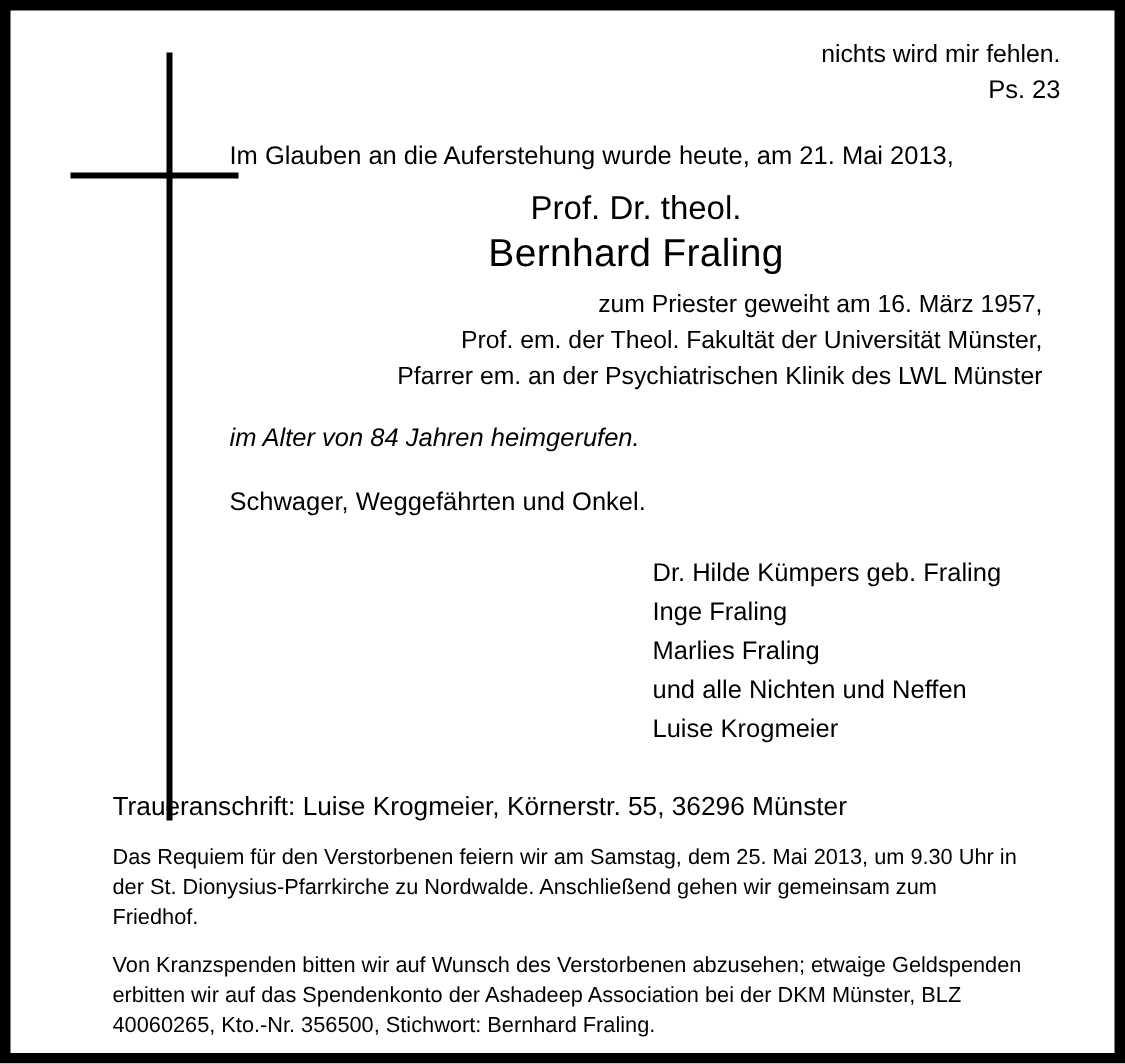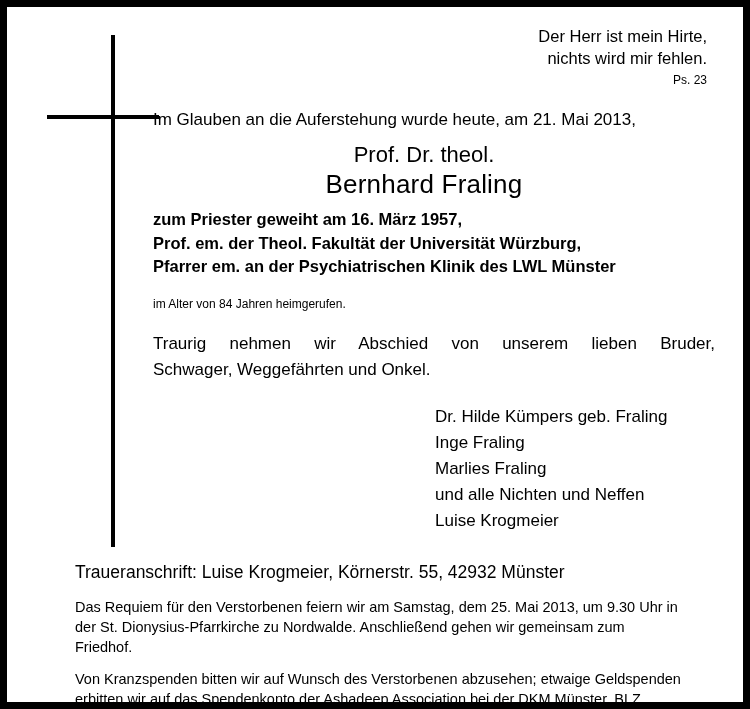"Der Herr ist mein Hirte," span.line { html: <span>Der Herr ist mein Hirte,</span> -> none }
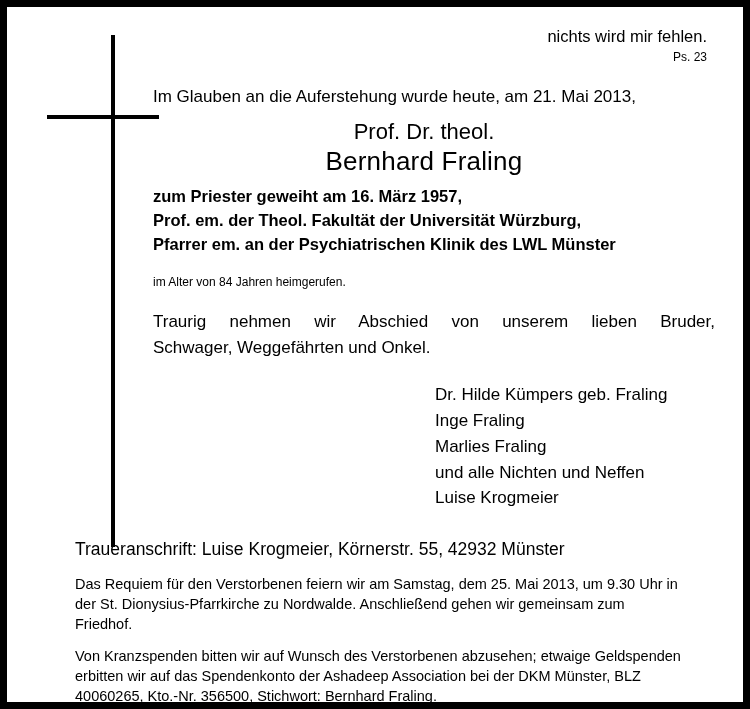"Ps. 23" .scripture .ref { font-size: 12px -> 17px }
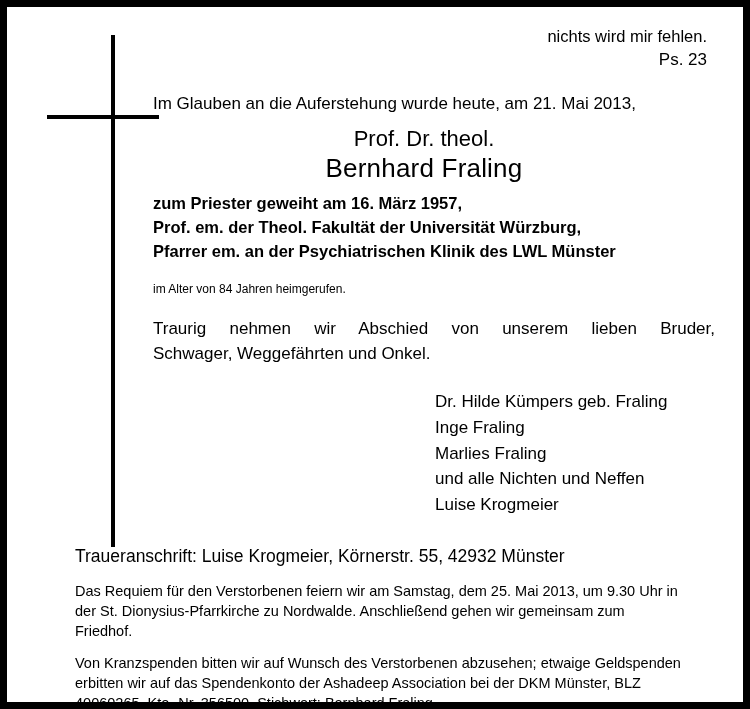"zum Priester geweiht am 16." .roles { font-weight: bold -> none; text-align: left -> right }
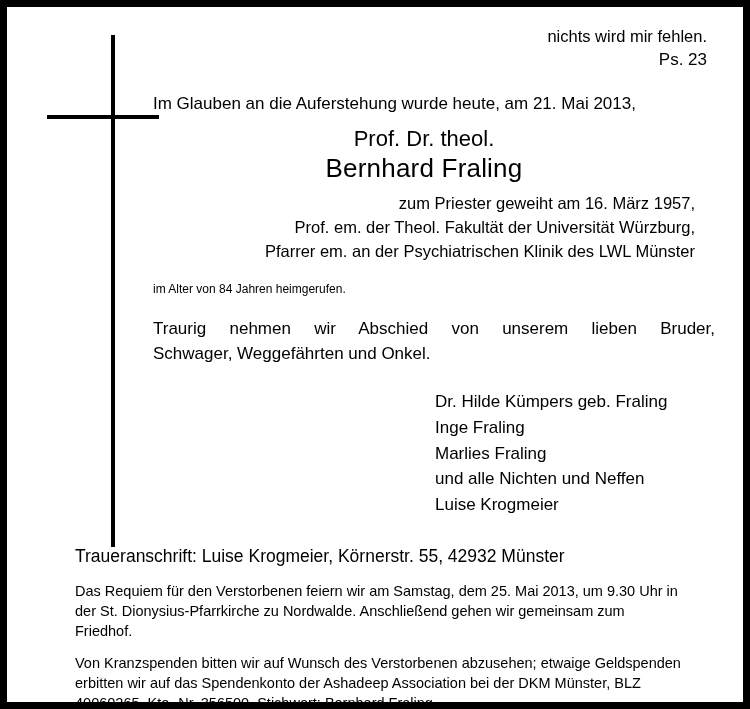"Prof. em. der Theol. Fakultät" div { text: Würzburg -> Münster }
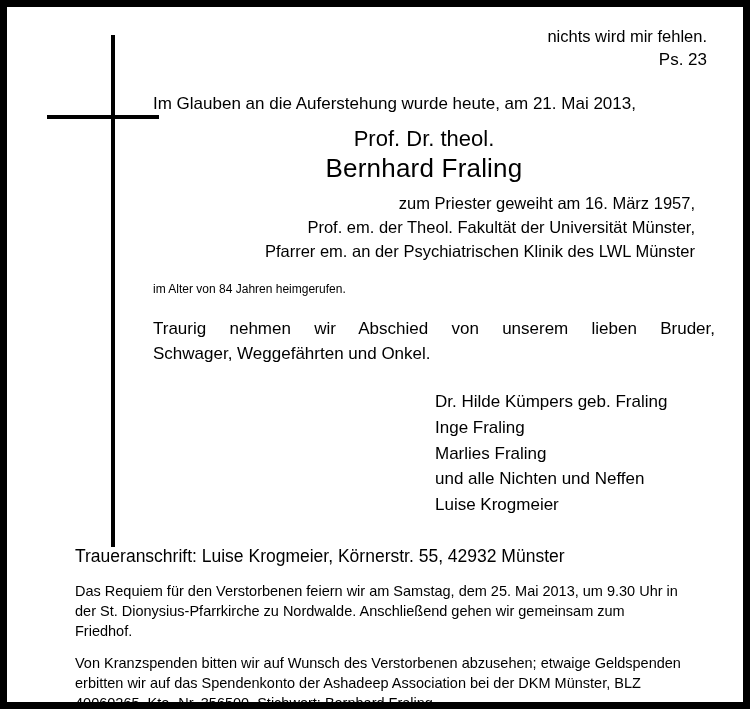"im Alter von 84 Jahren" .age { font-size: 12px -> 17px; font-style: none -> italic }
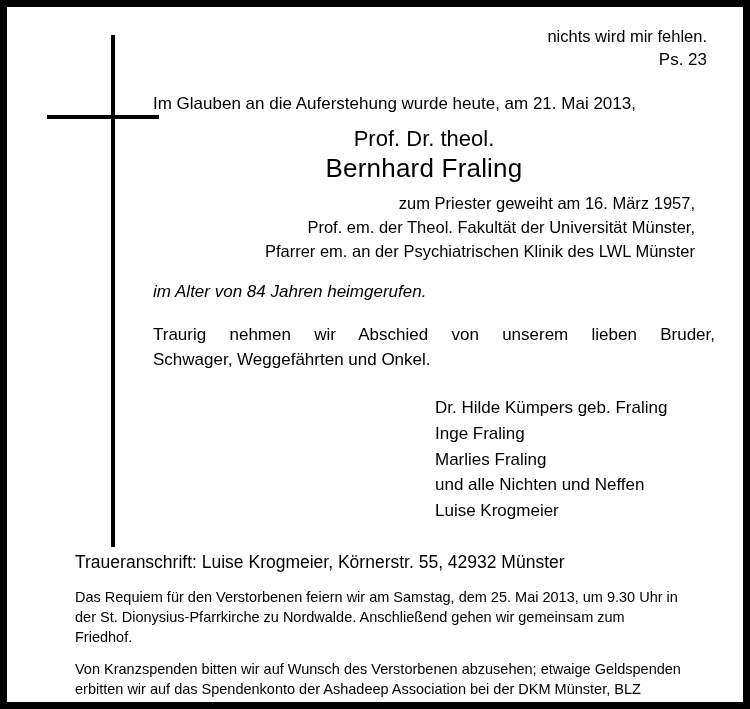"Traurig nehmen wir Abschied von" div.l1 { html: <div>Traurig nehmen wir Abschied von unserem lieben Bruder,</div> -> none }
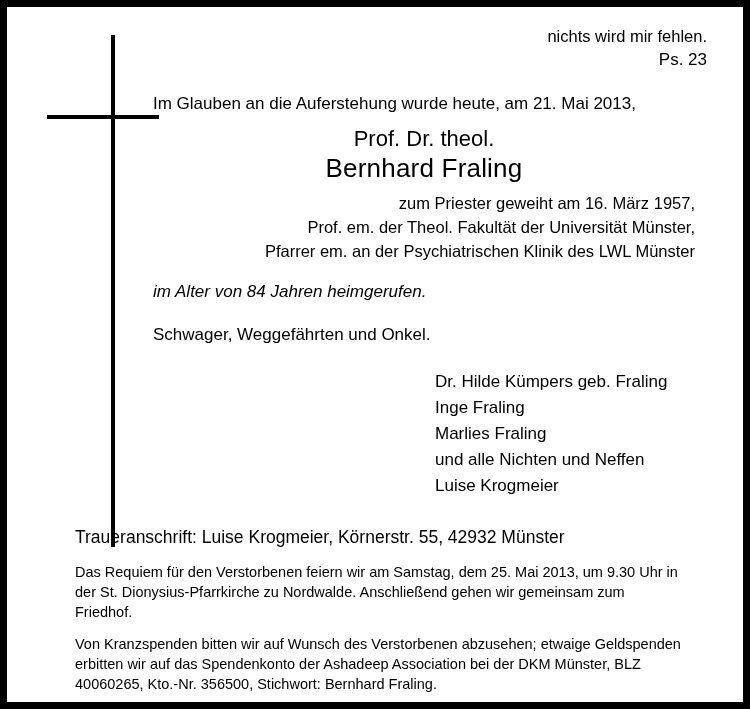"Traueranschrift: Luise Krogmeier," div.address { text: 42932 -> 36296 }
